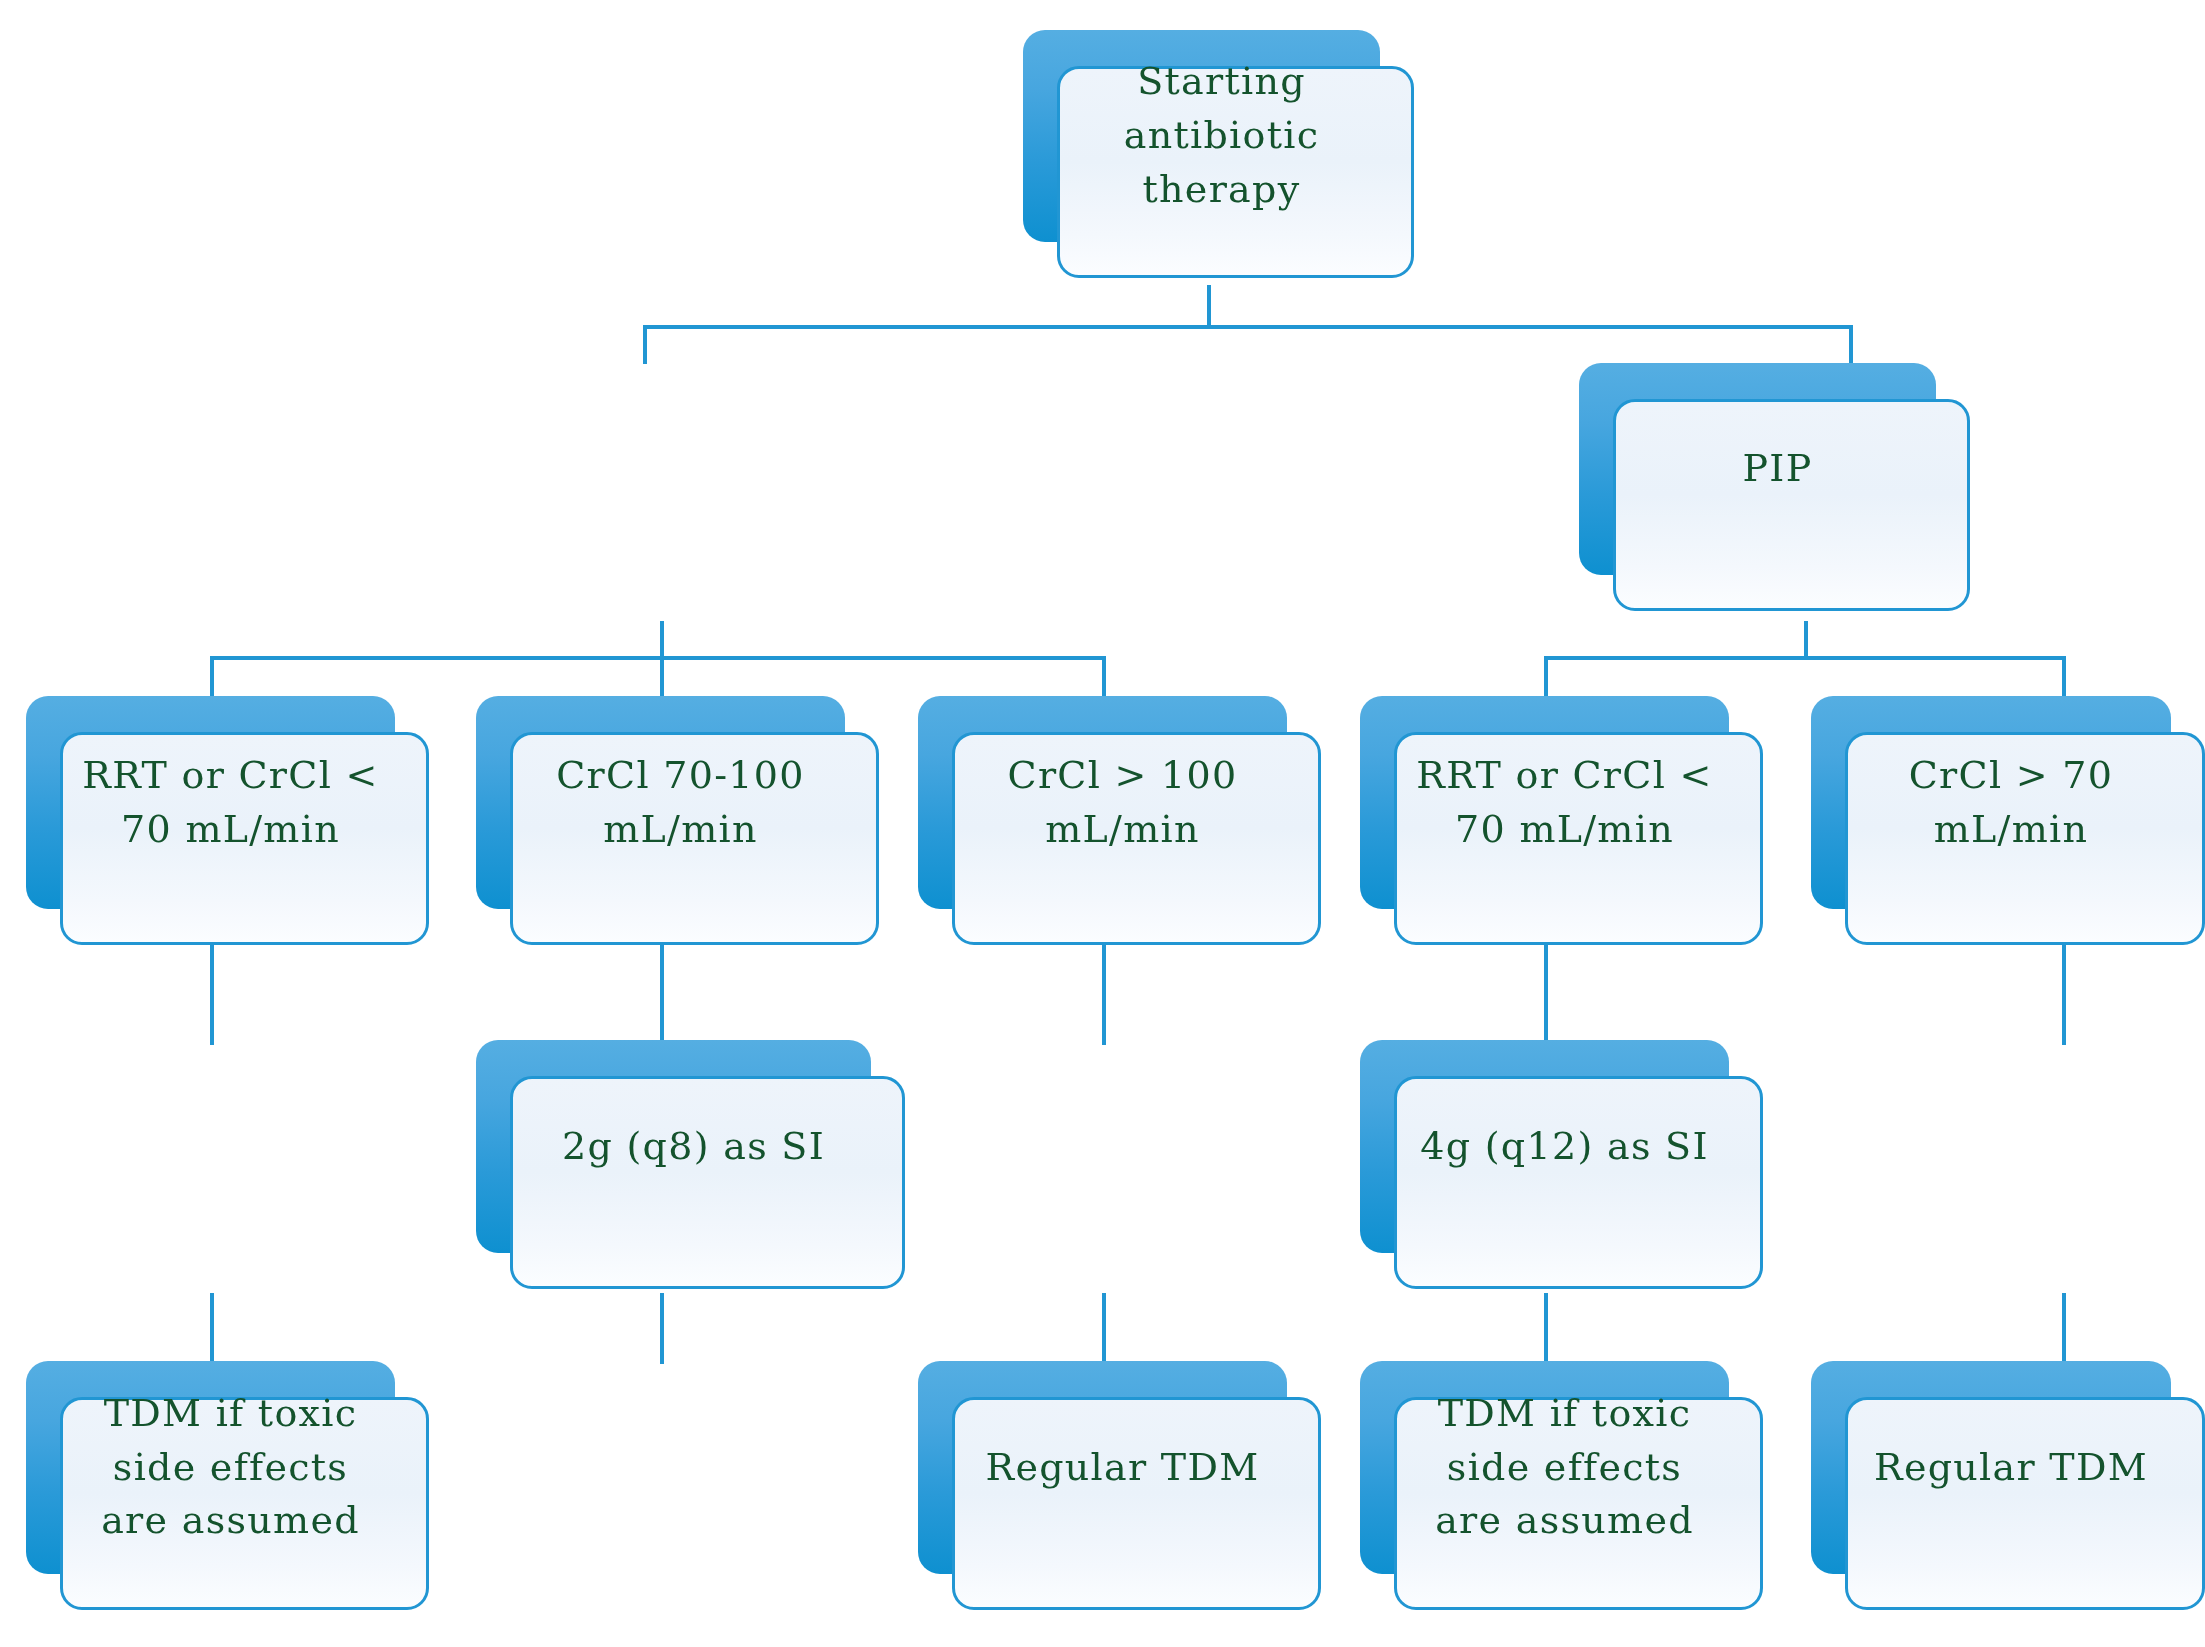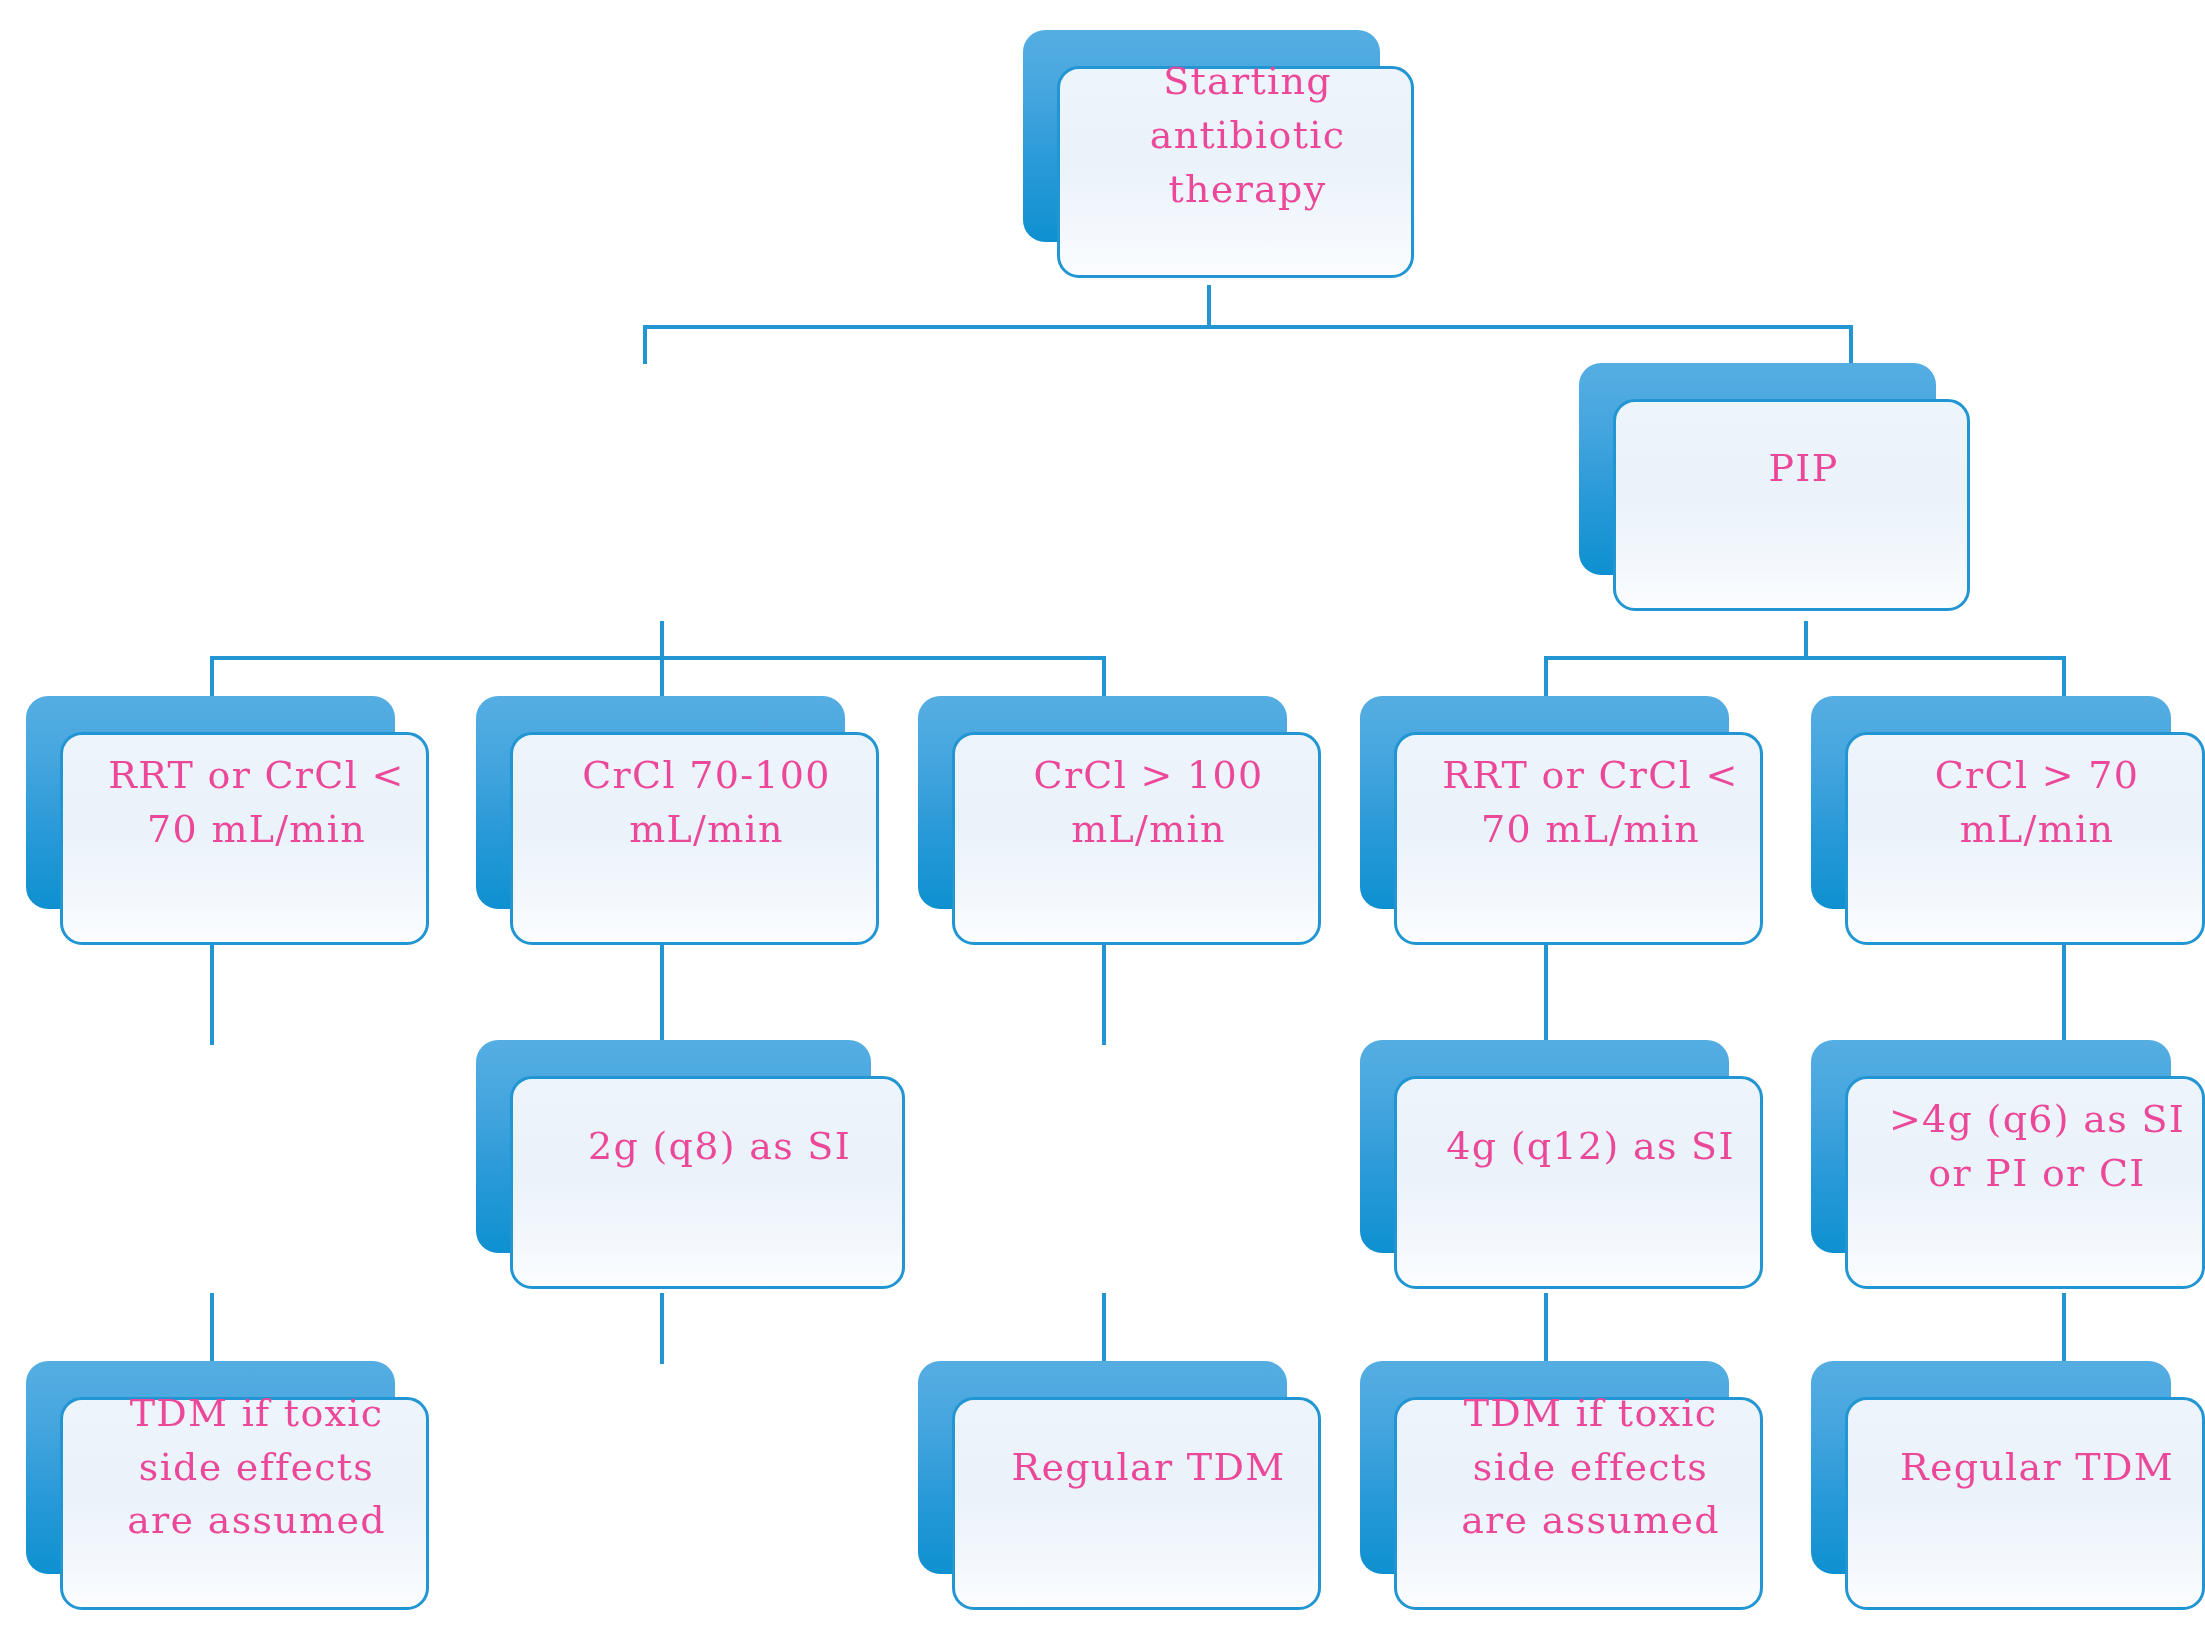"Starting" .node .label { color: #ec4899 -> #14532d; left: 46px -> 20px }
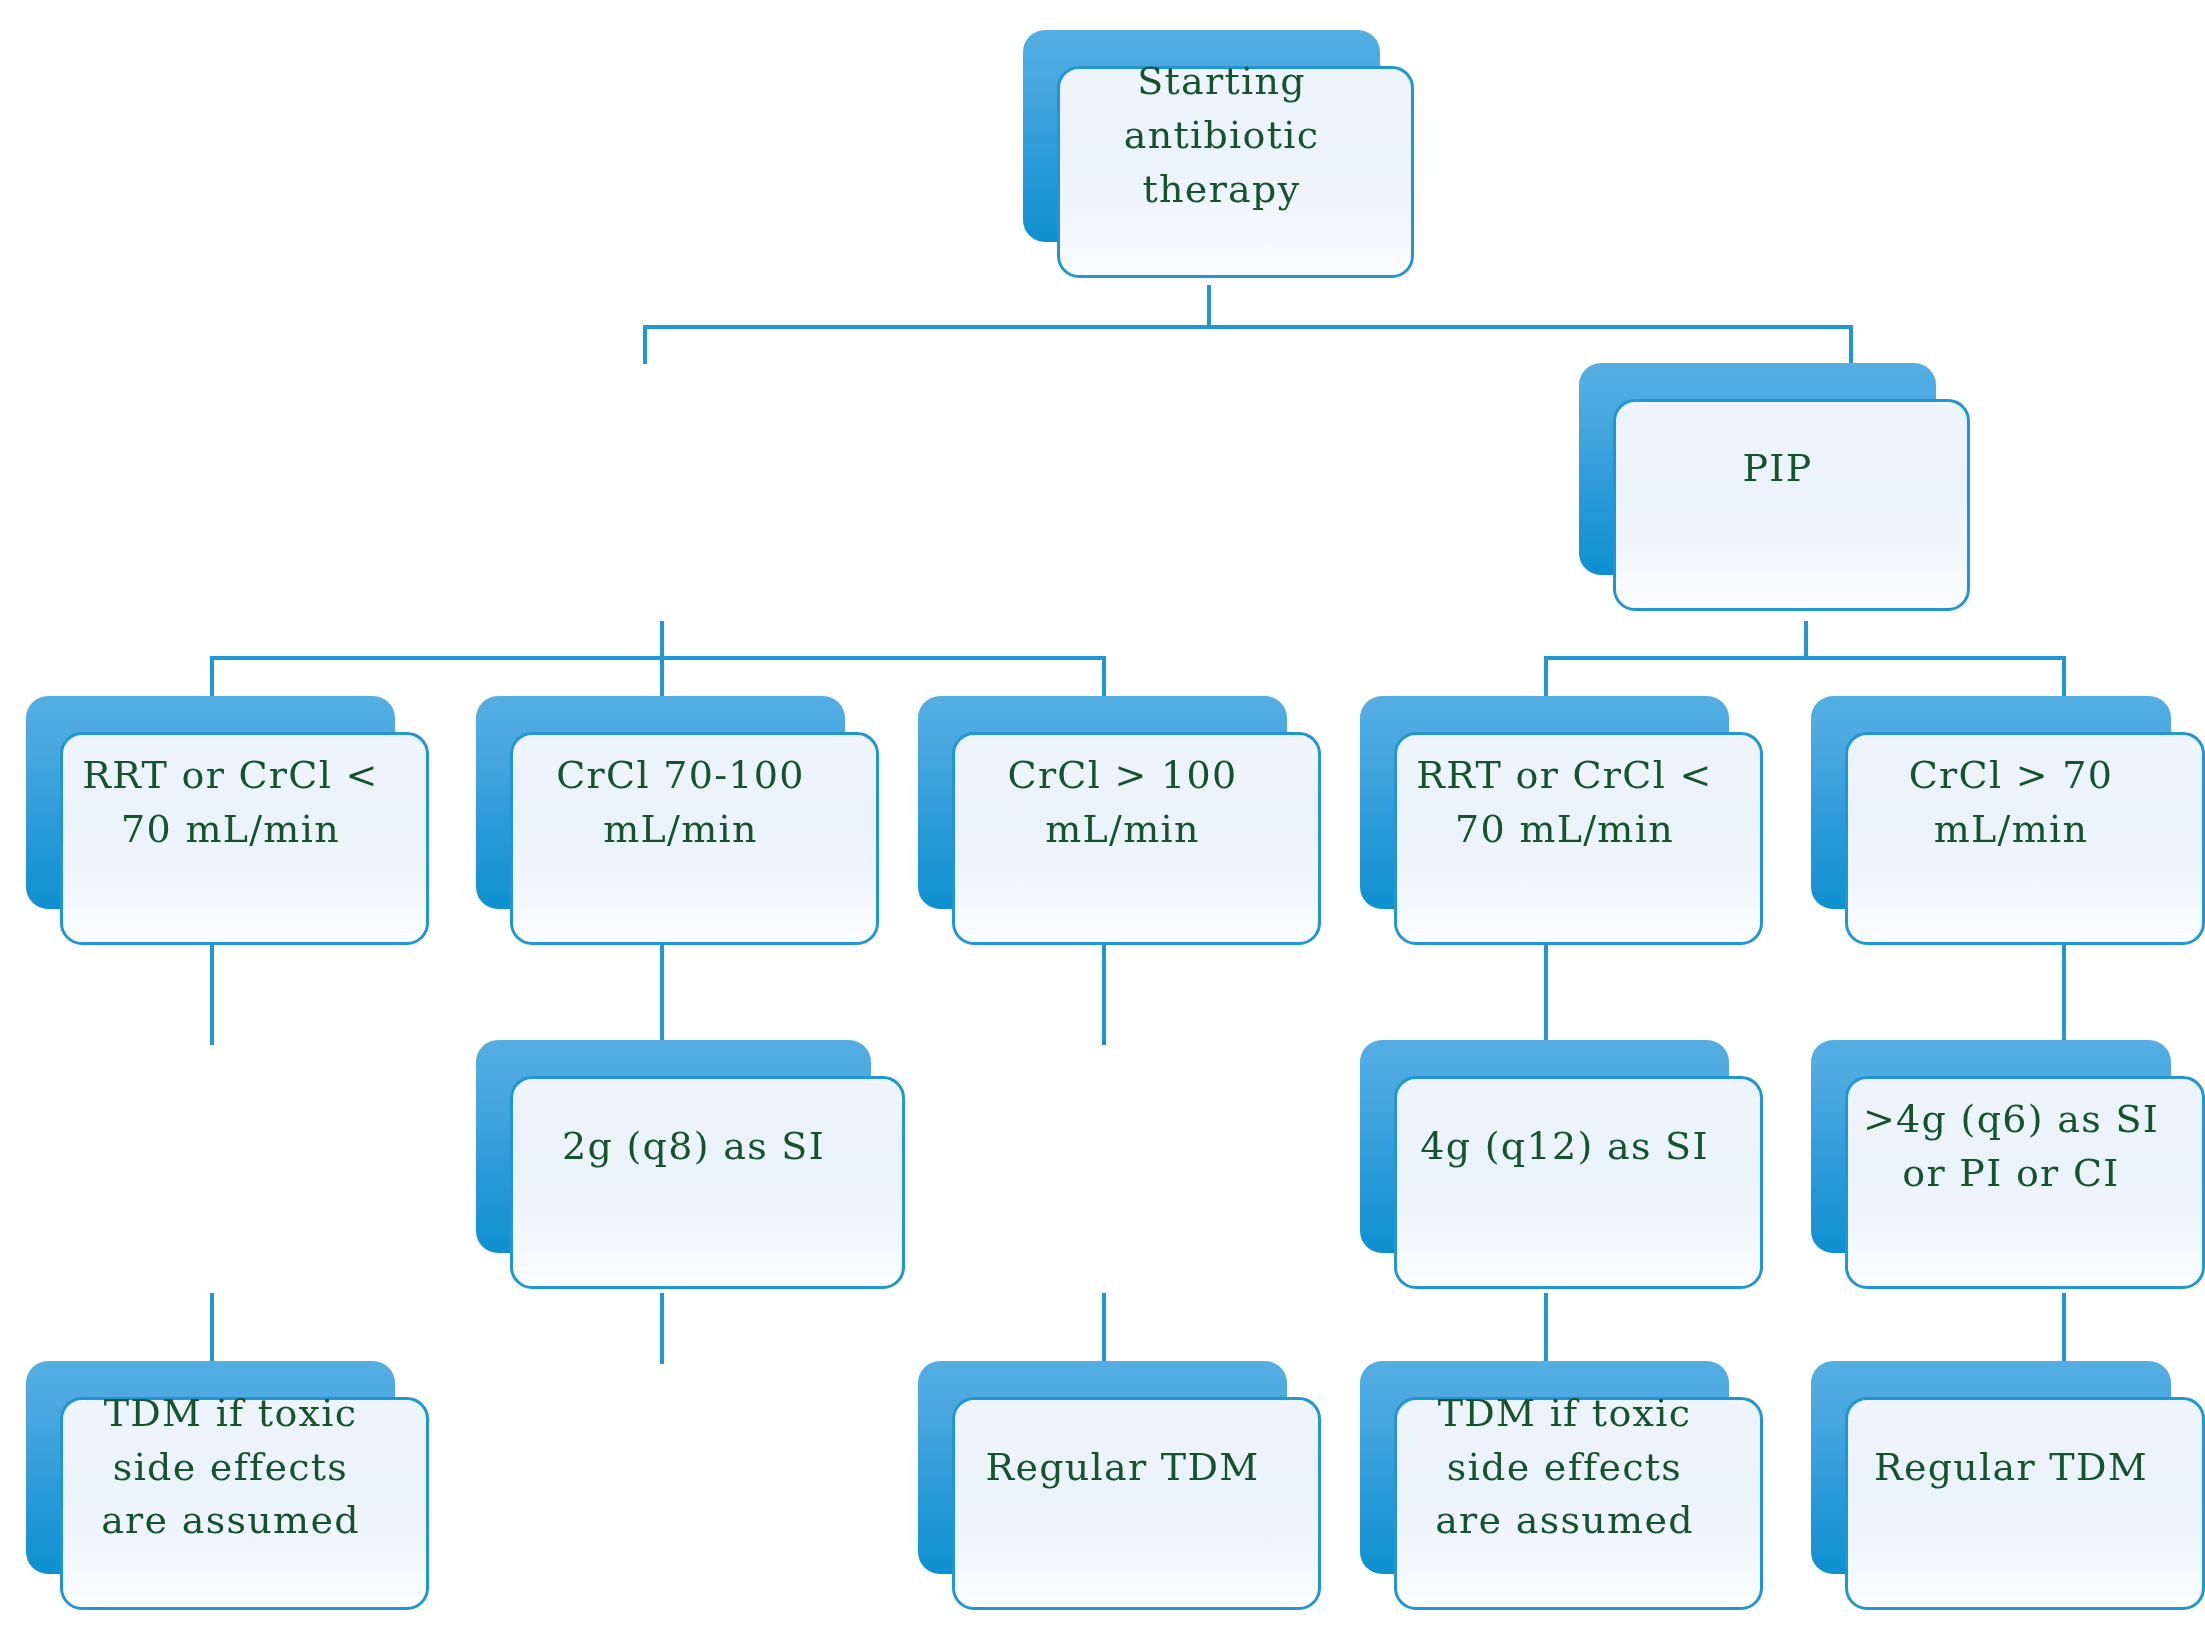">4g (q6) as SI" div.node { html: <div> <div></div> <div></div> <div>&gt;4g (q6) as SI or PI or CI</div> </div> -> none }
